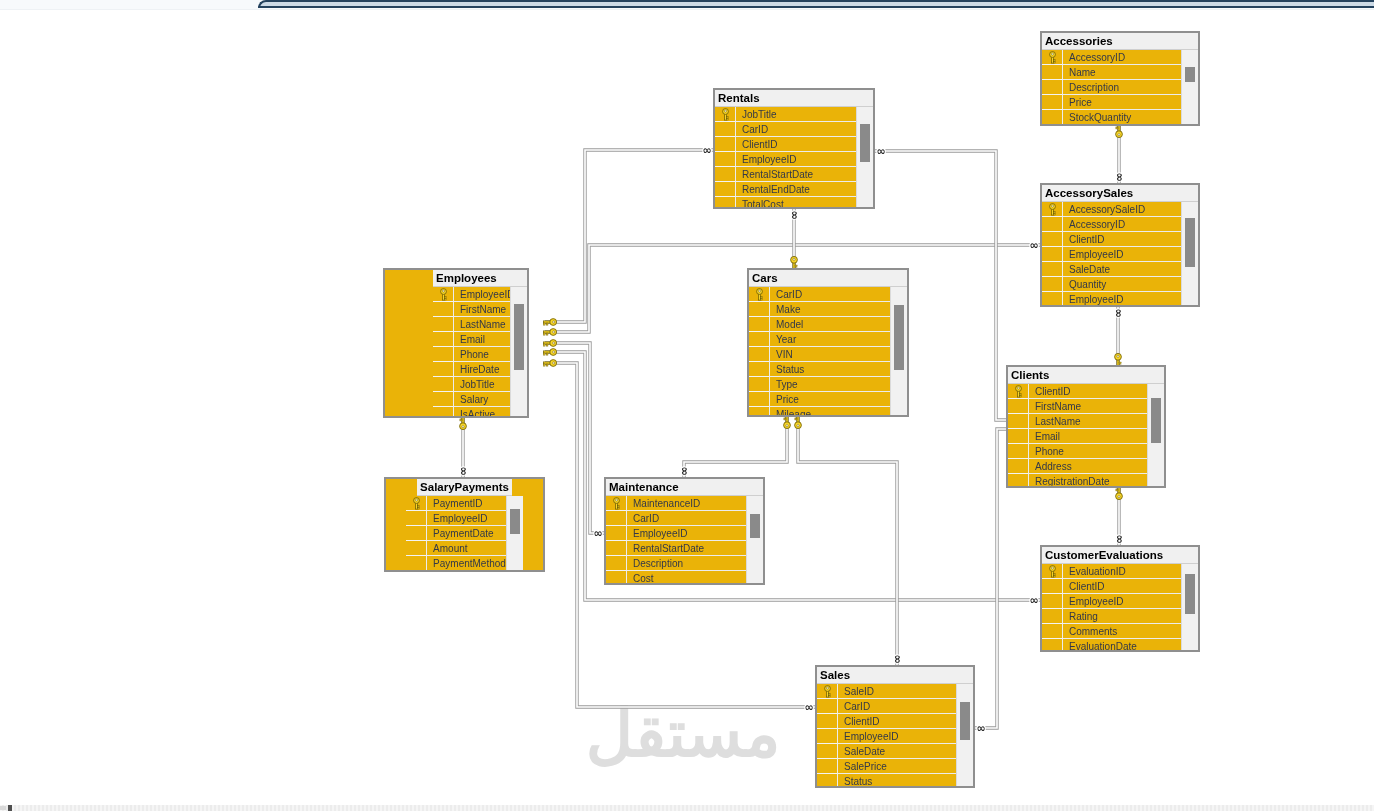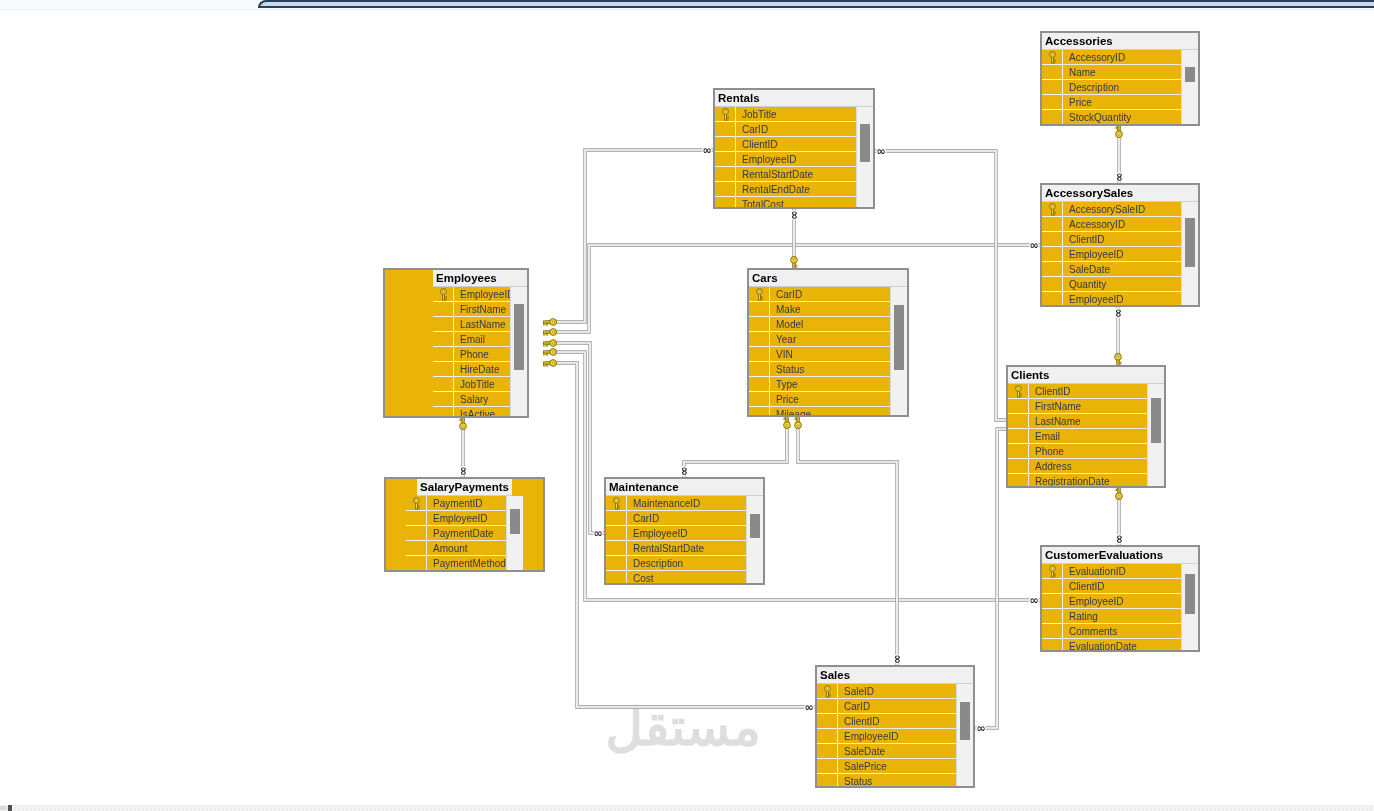"مستقل" .wm-ar { font-family: none -> Liberation Serif, serif; font-size: 52px -> 65px }
